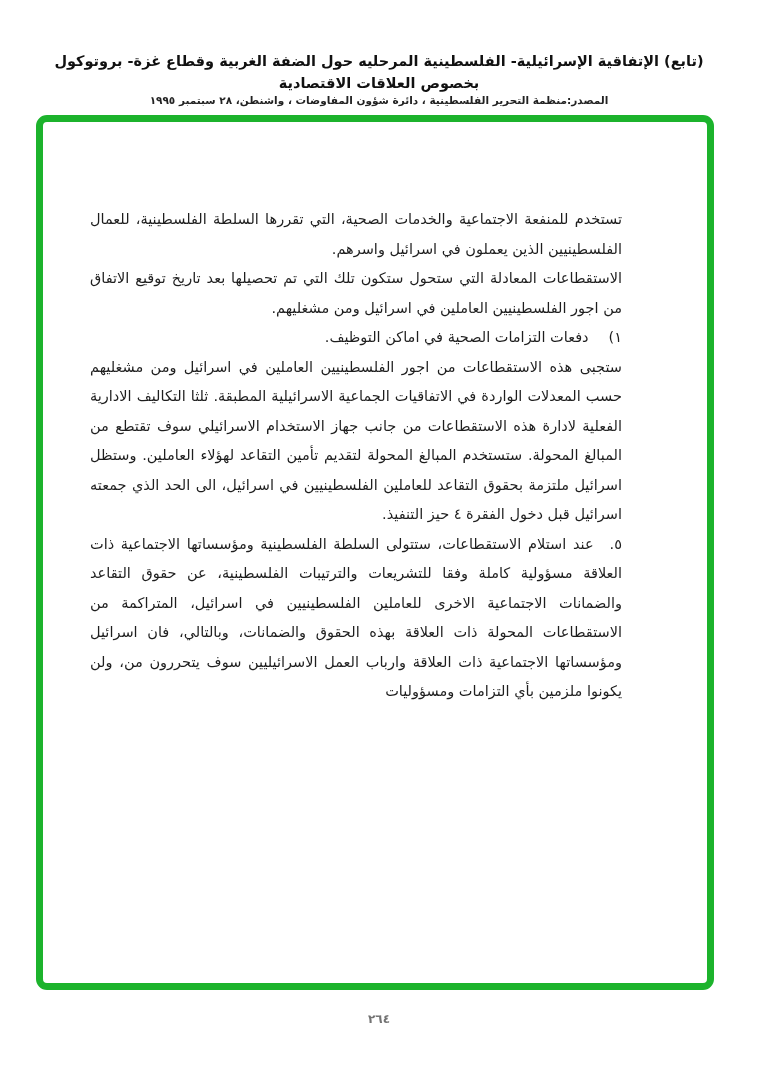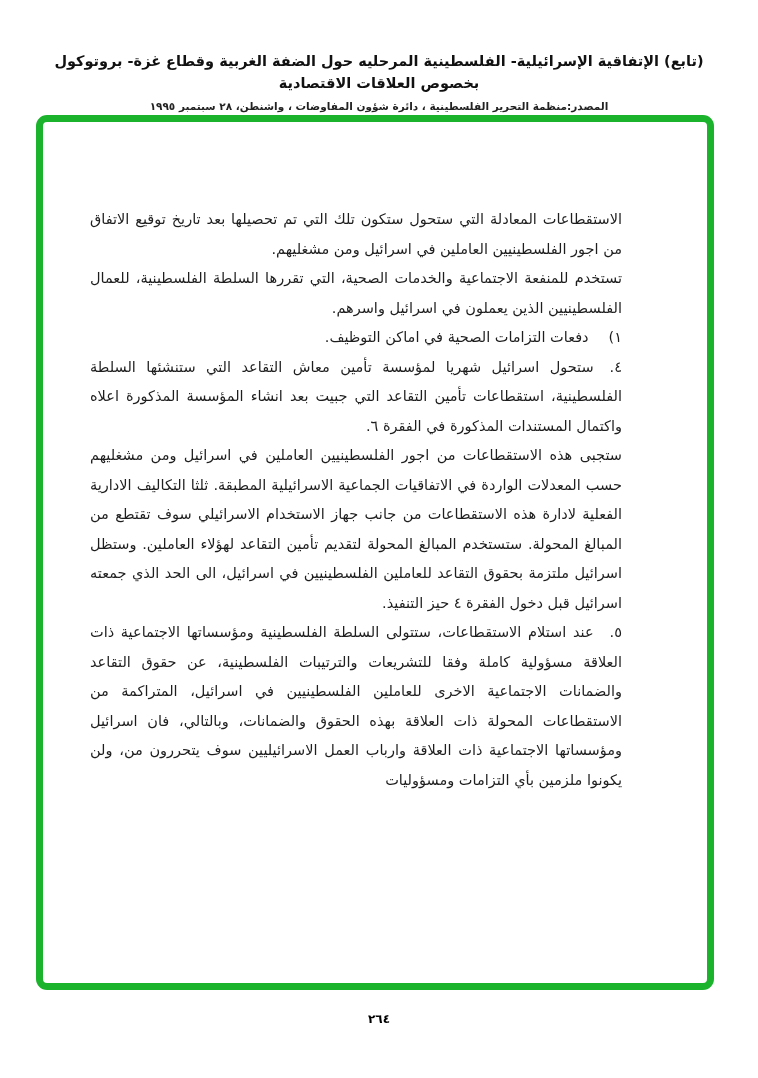"المصدر:منظمة التحرير الفلسطينية ، دائرة" .doc-source { margin-top: 6px -> none }
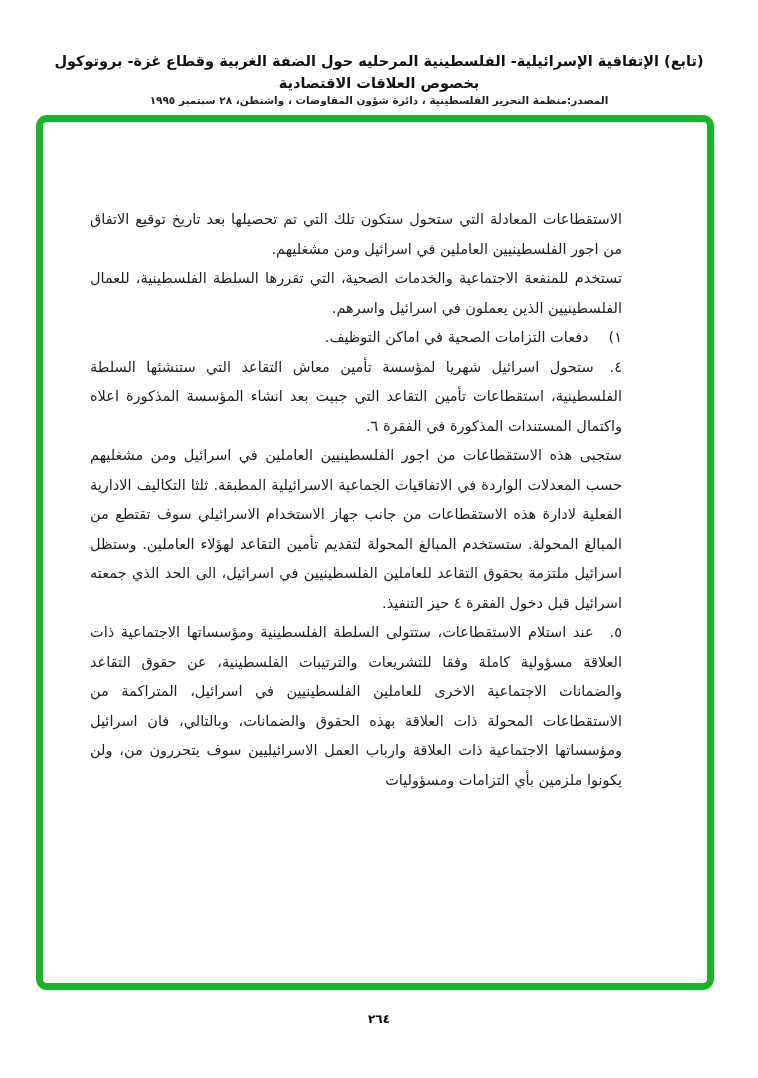"الاستقطاعات المعادلة التي ستحول ستكون" p { order: before "تستخدم للمنفعة الاجتماعية والخدمات" -> after "تستخدم للمنفعة الاجتماعية والخدمات" }
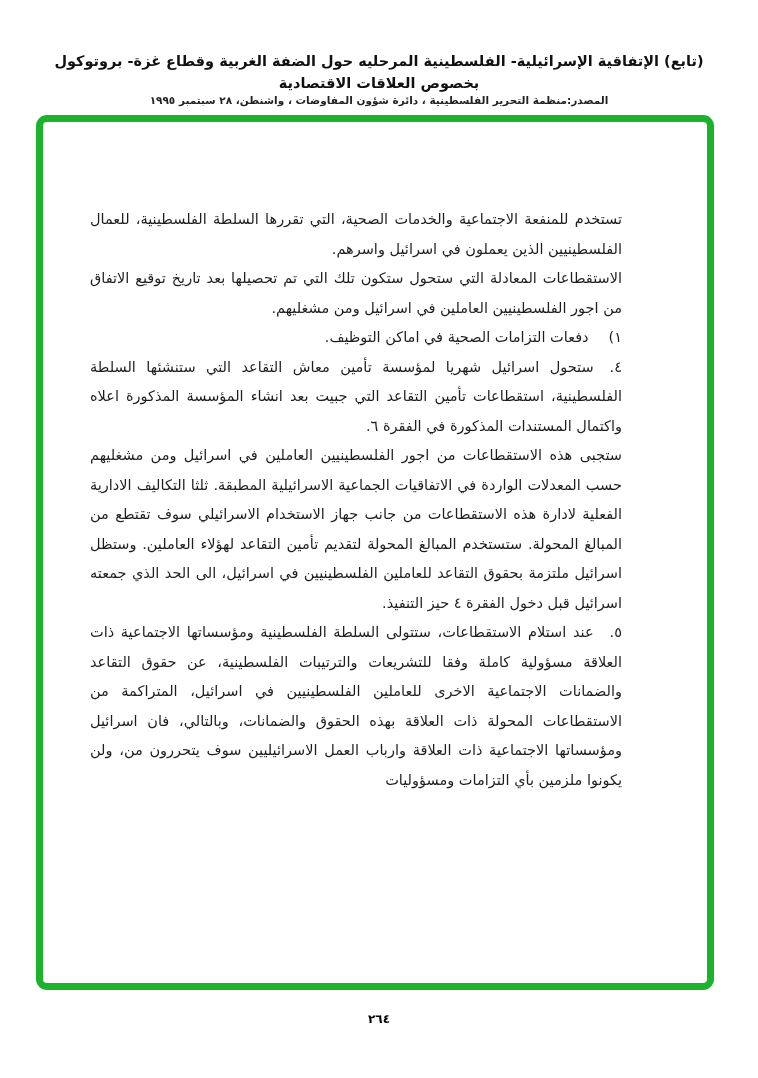"٤.ستحول اسرائيل شهريا لمؤسسة تأمين" p { html: <p> <span>٤.</span><span>ستحول اسرائيل شهريا لمؤسسة تأمين معاش التقاعد التي ستنشئها السلطة الفلسطينية، استقطاعات تأمين التقاعد التي جبيت بعد انشاء المؤسسة المذكورة اعلاه واكتمال المستندات المذكورة في الفقرة ٦.</span> </p> -> none }
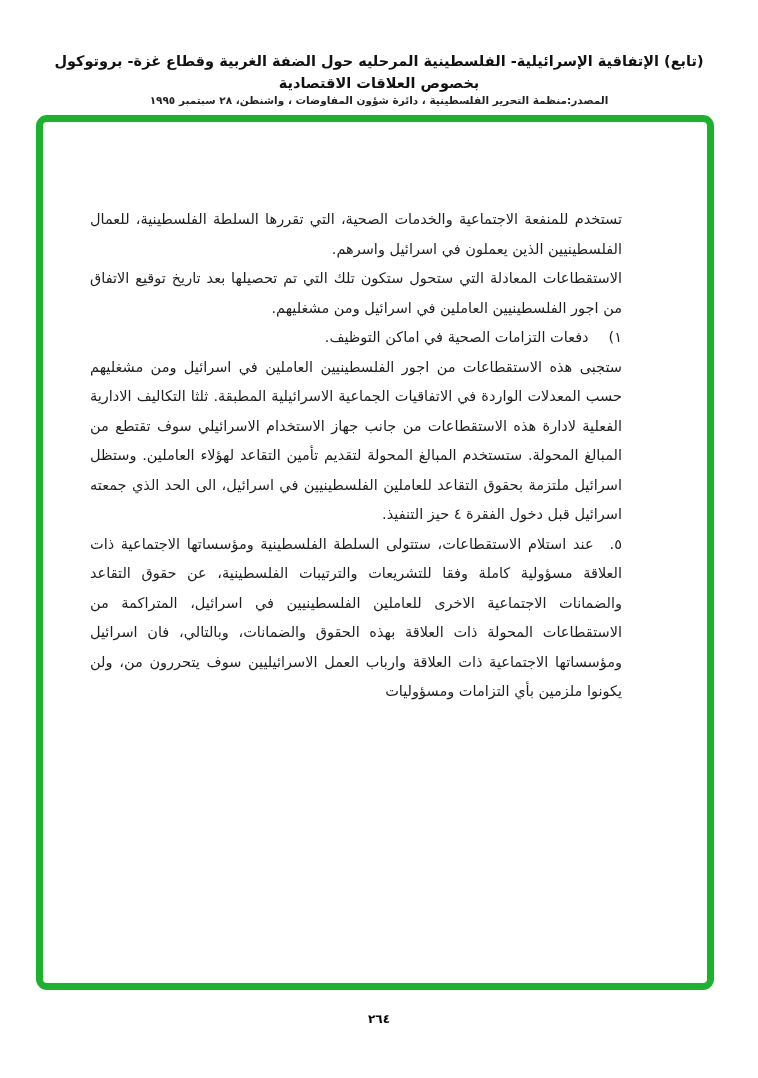"٢٦٤" .page-number { color: #000000 -> #737373 }
